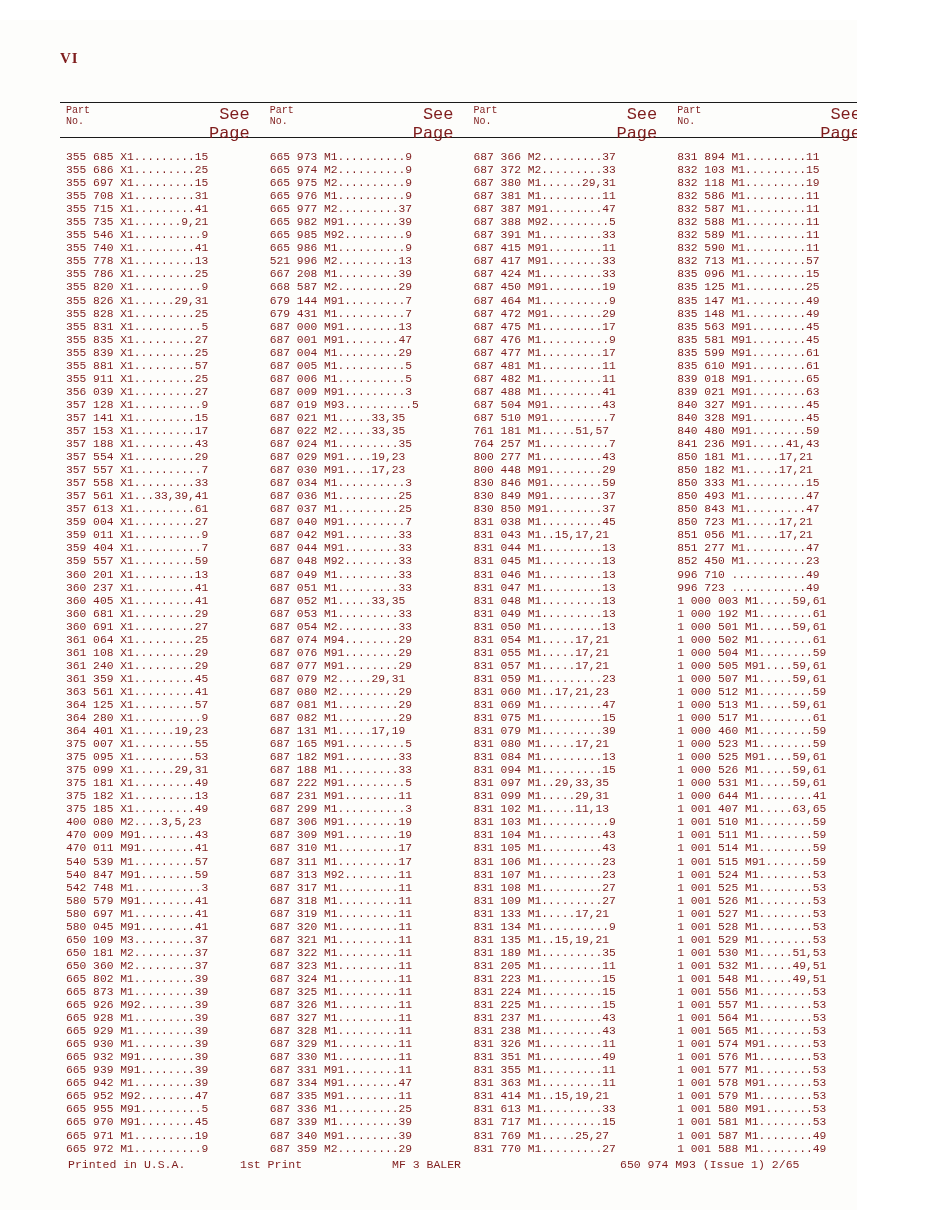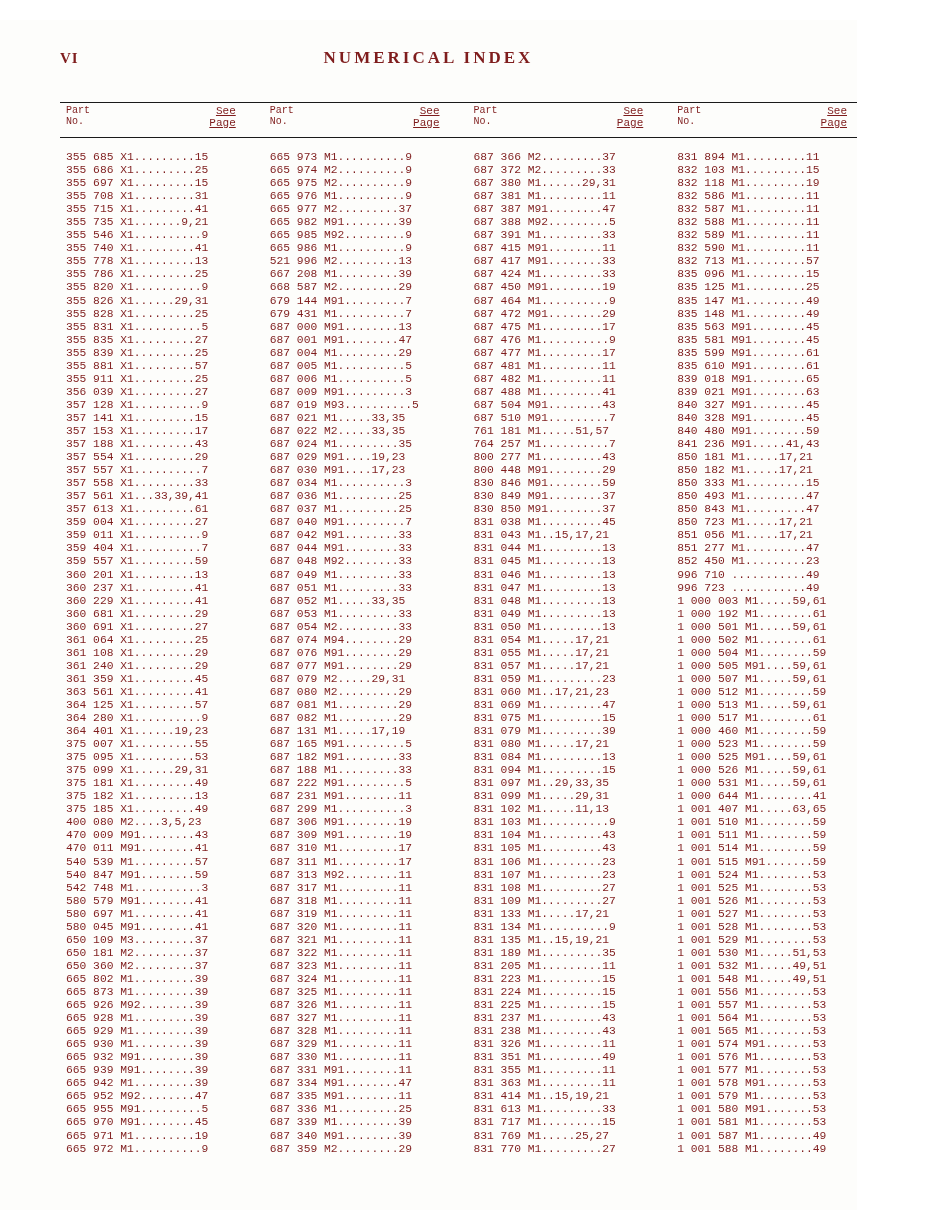"NUMERICAL INDEX" div.page-title { html: <div>NUMERICAL INDEX</div> -> none }
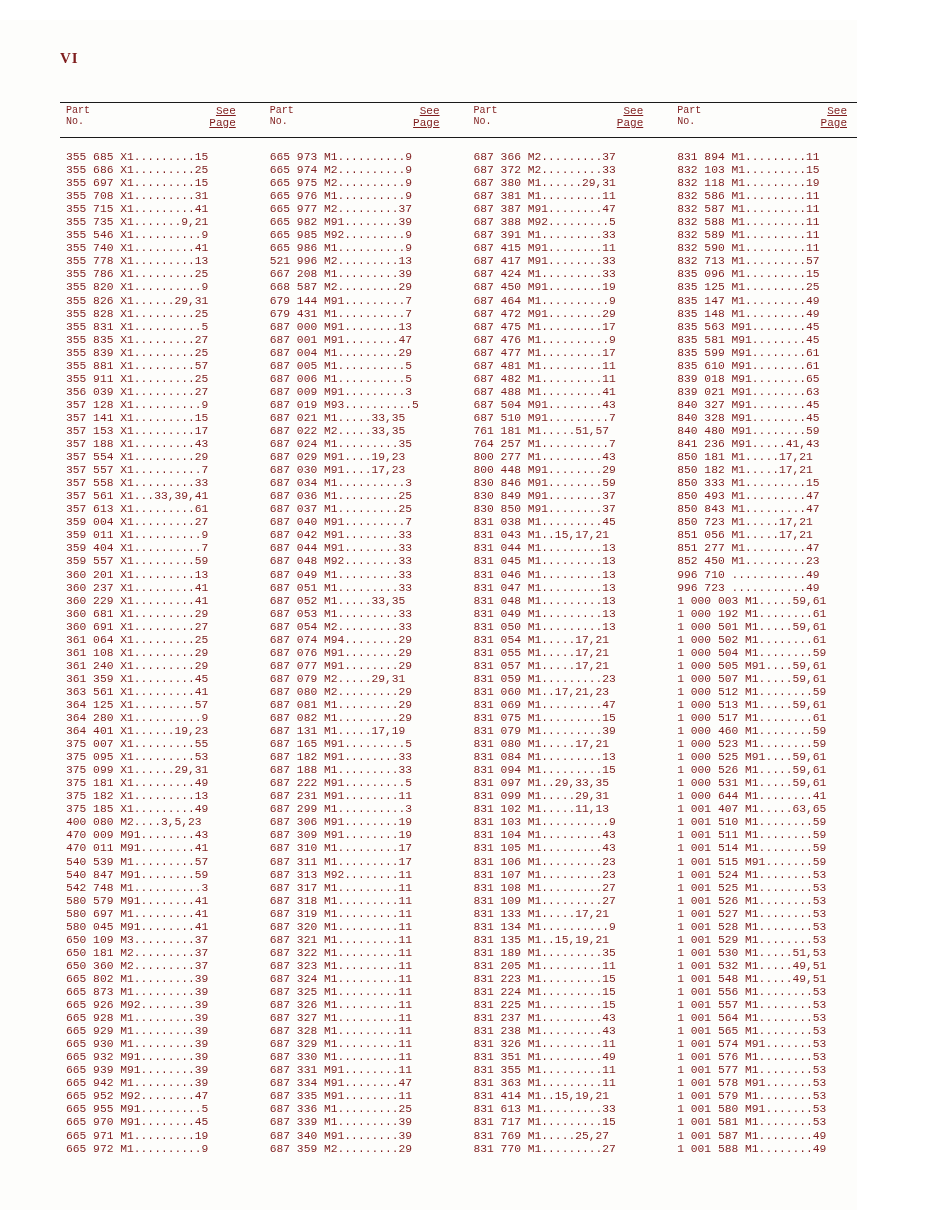"See" .head-see { font-size: 11px -> 17px; right: 28px -> 14px; text-decoration: underline -> none }
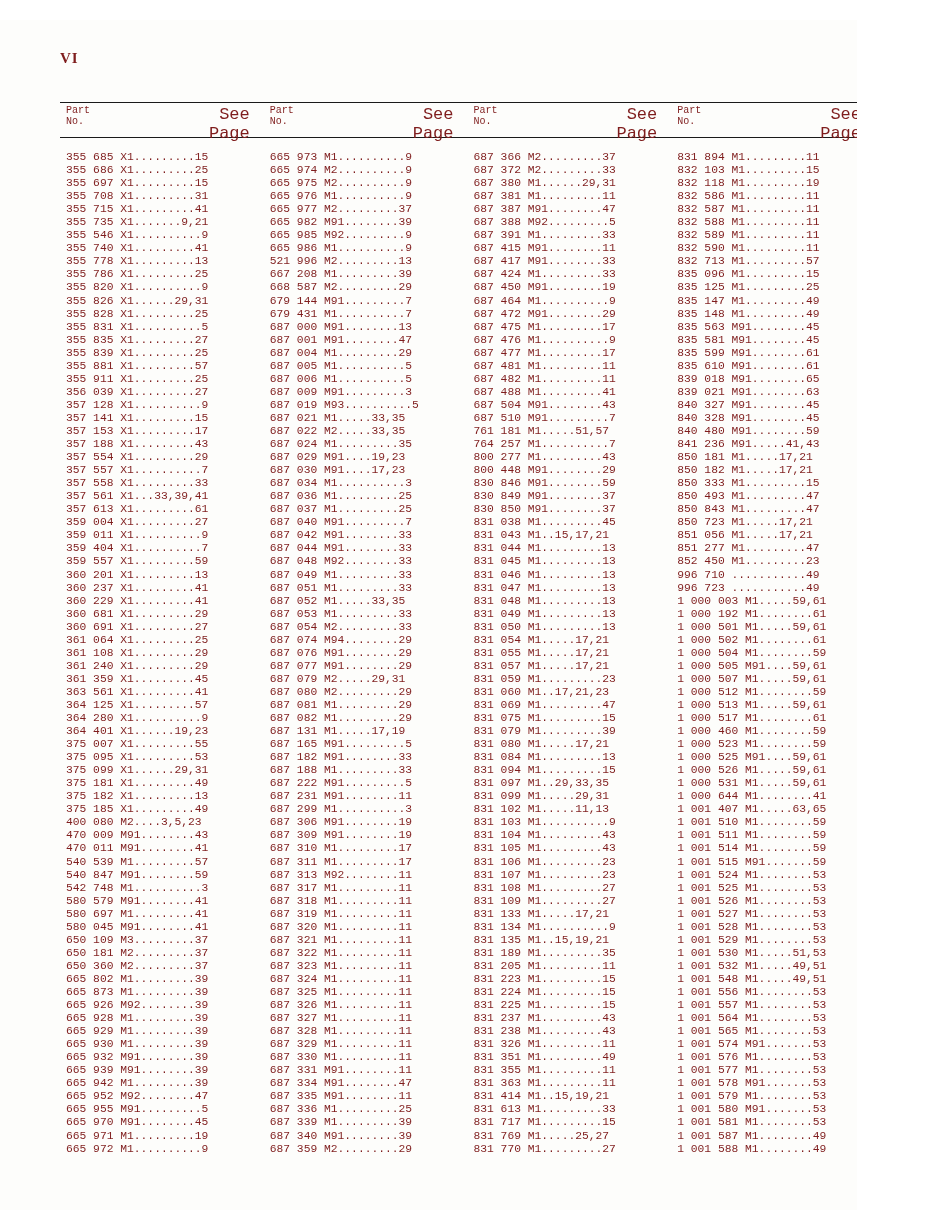"360 229 X1.........41" div.entry { text: 360 229 -> 360 405 }
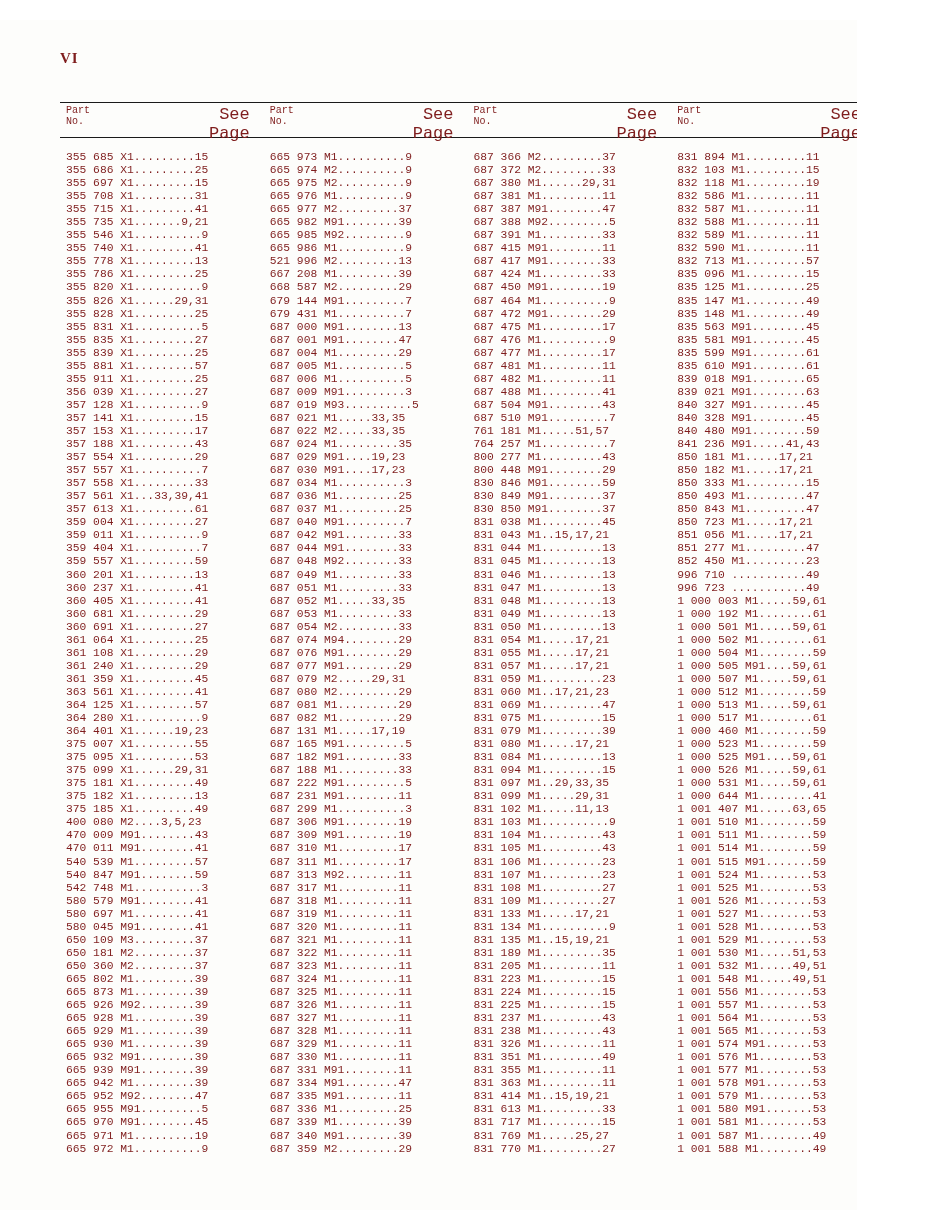"Printed in U.S.A." div.footer { html: none -> <div> <div>Printed in U.S.A.</div> <div>1st Print</div> <div>MF 3 BALER</div> <div>650 974 M93 (Issue 1) 2/65</div> </div> }
